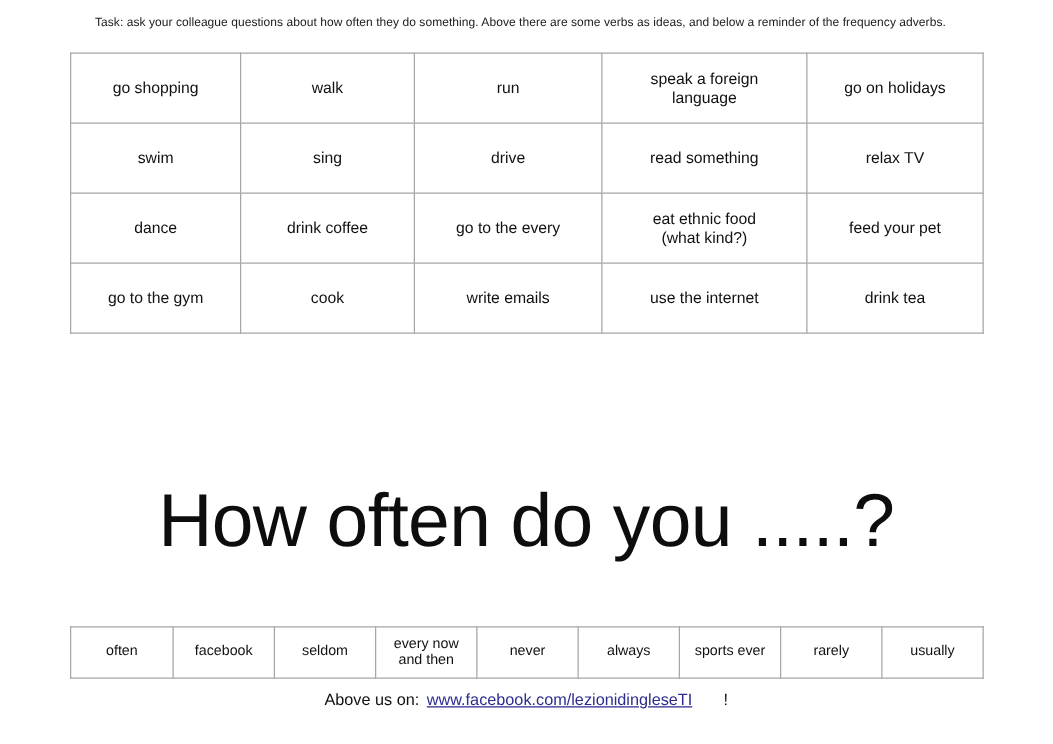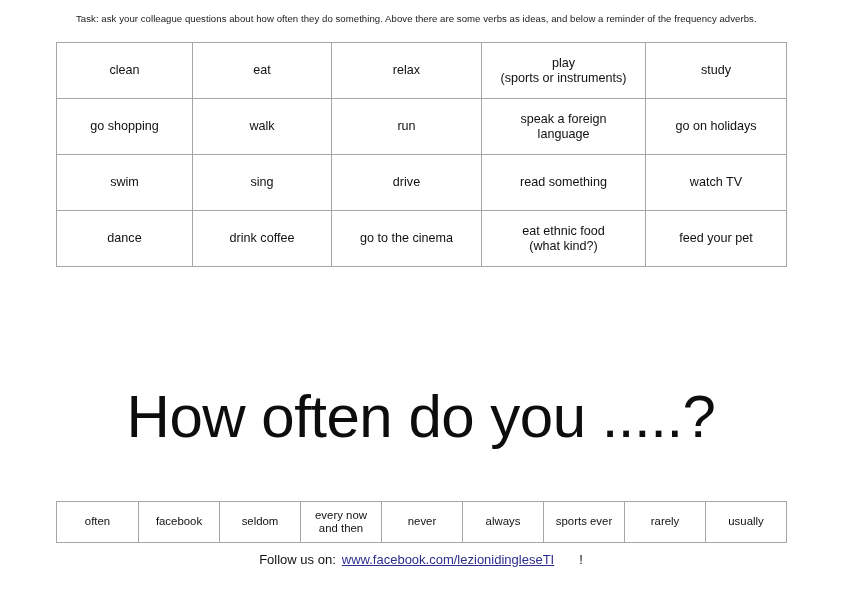"clean" tr { html: <tr> <td><span>clean</span></td> <td><span>eat</span></td> <td><span>relax</span></td> <td><span>play</span><span>(sports or instruments)</span></td> <td><span>study</span></td> </tr> -> none }
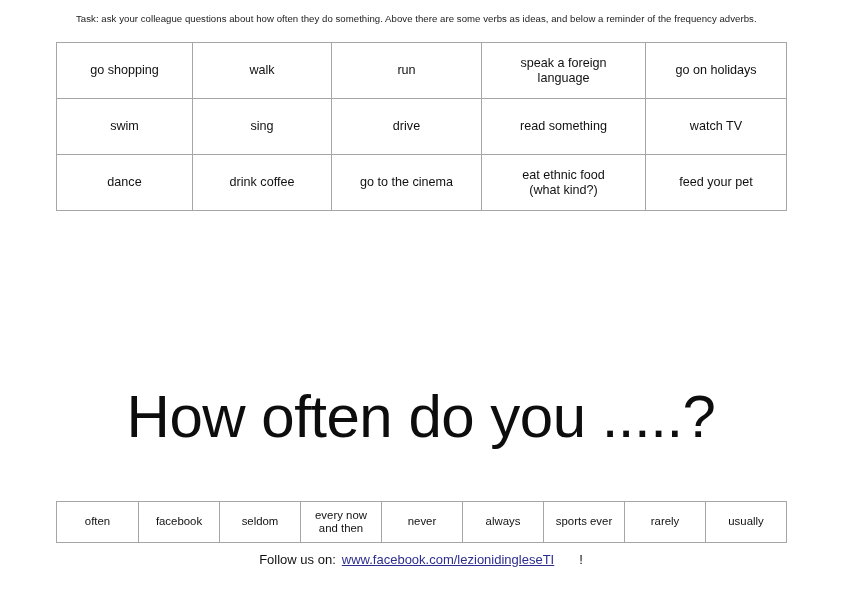"watch TV" span { text: watch -> relax }
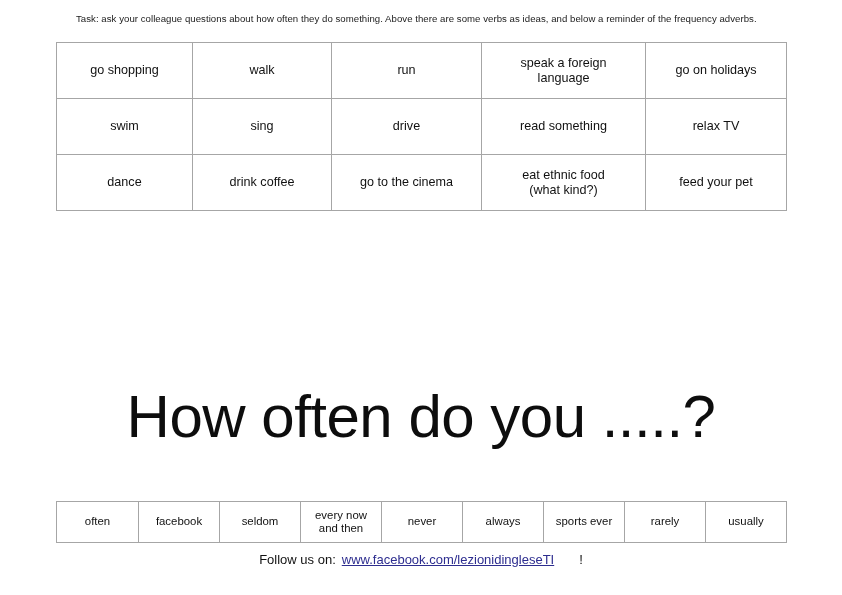"go to the cinema" span { text: cinema -> every }
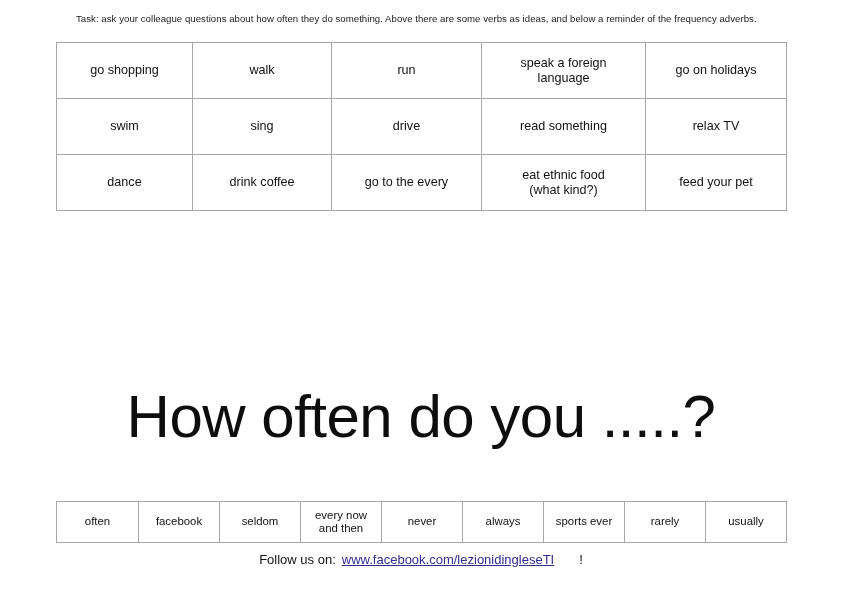"go to the gym" tr { html: none -> <tr> <td><span>go to the gym</span></td> <td><span>cook</span></td> <td><span>write emails</span></td> <td><span>use the internet</span></td> <td><span>drink tea</span></td> </tr> }
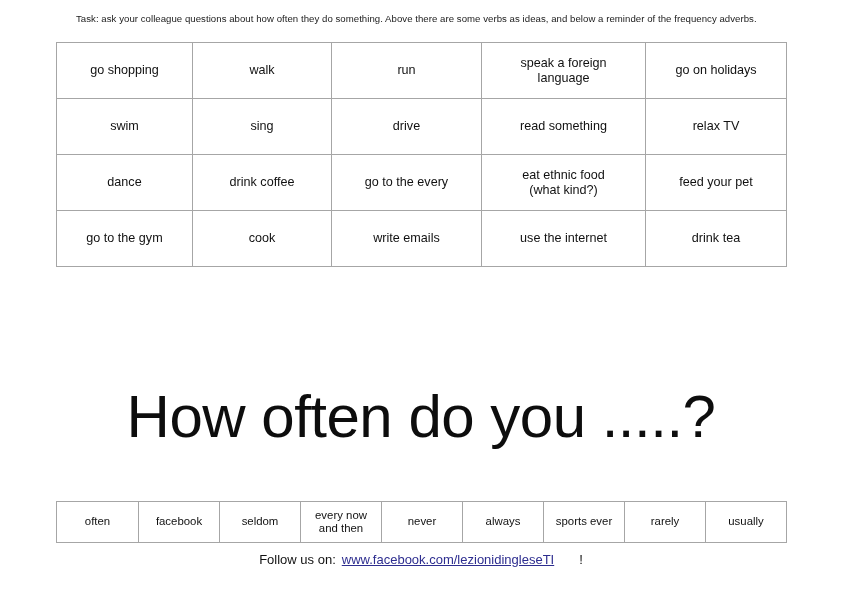"Follow us on:" span { text: Follow -> Above }
